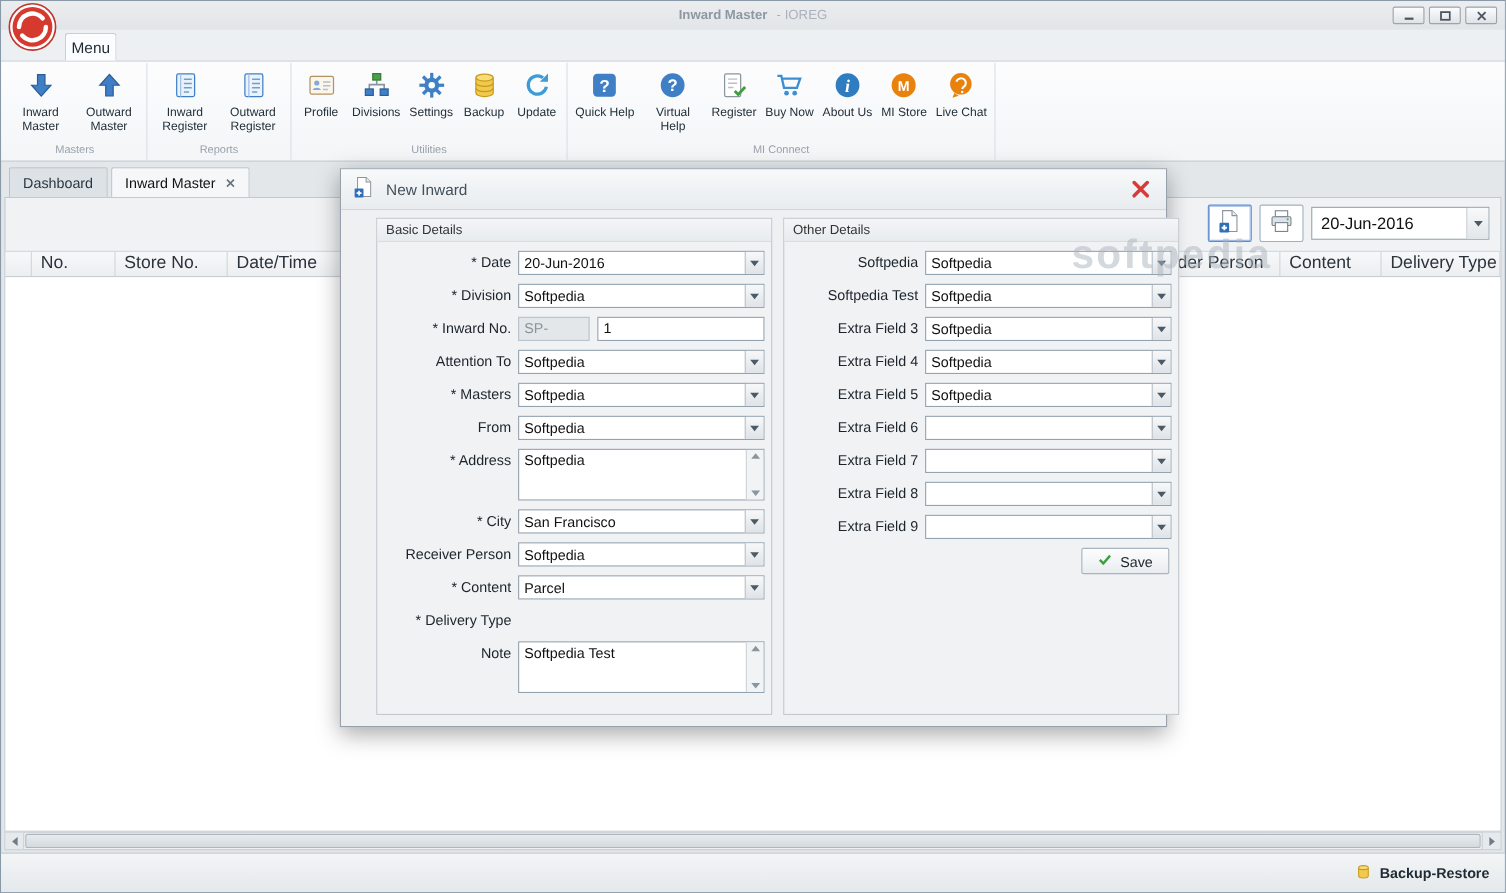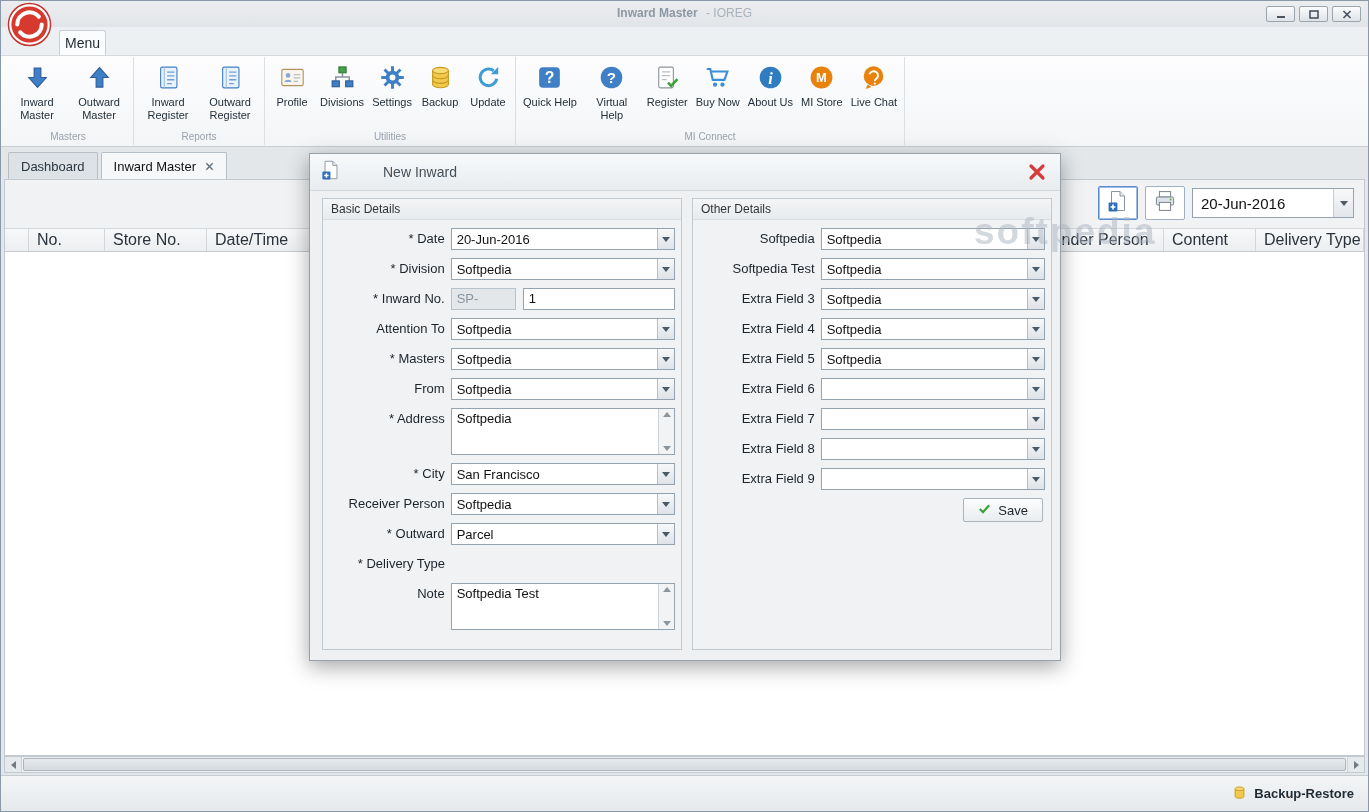"New Inward" .dlg-header { gap: 32px -> none }
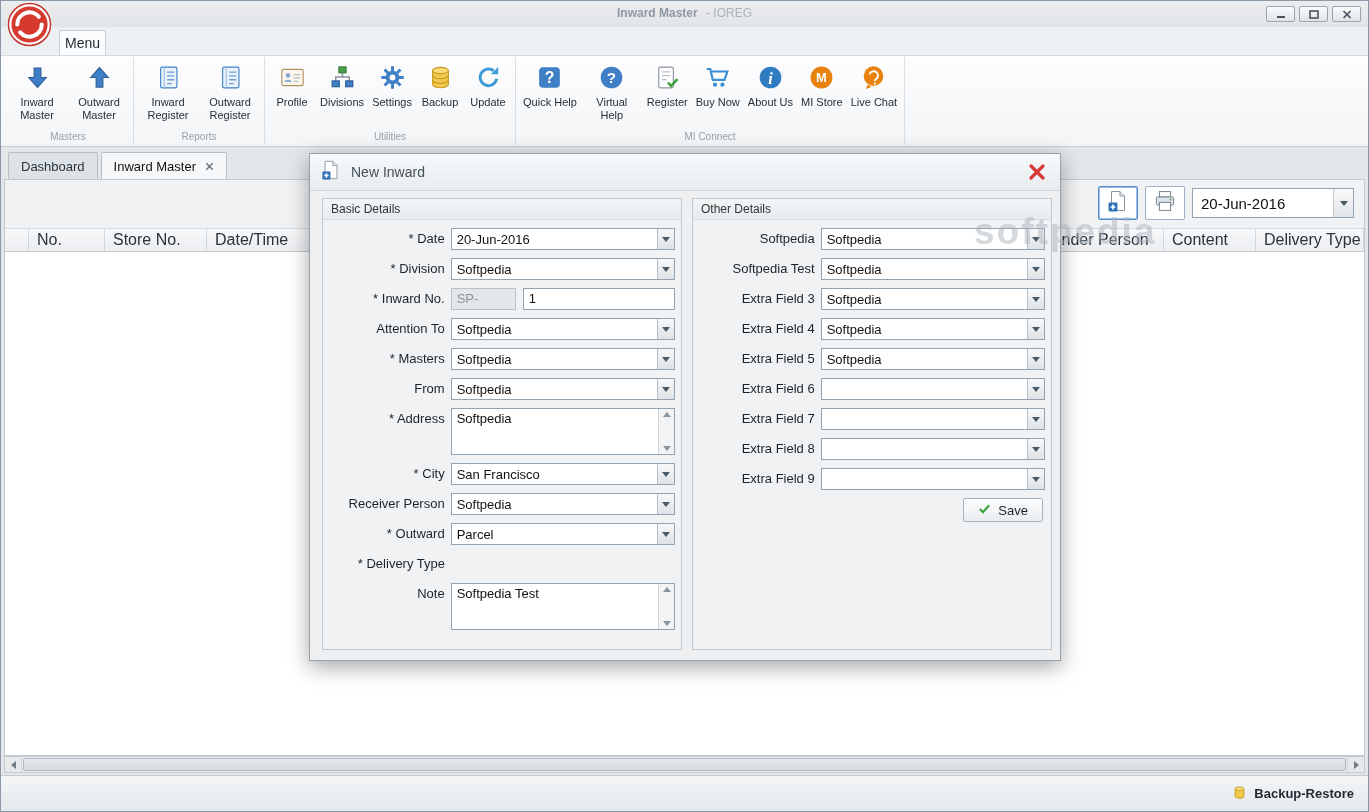"Basic Details" .groupbox { margin-left: none -> 20px }
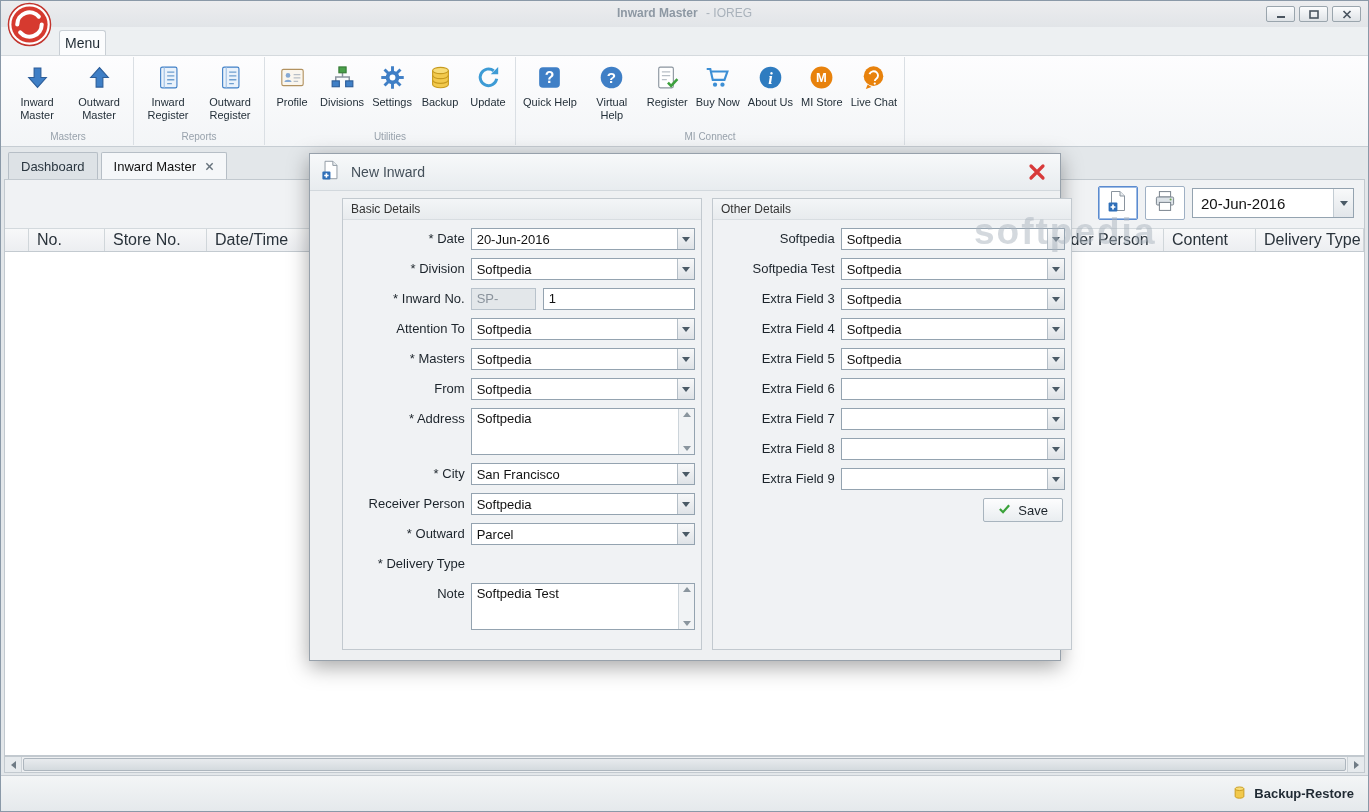"* Outward" label.flabel { text: Outward -> Content }
